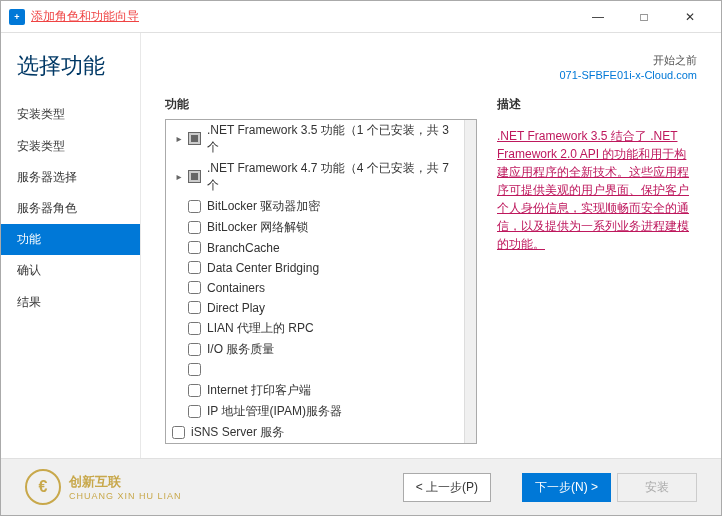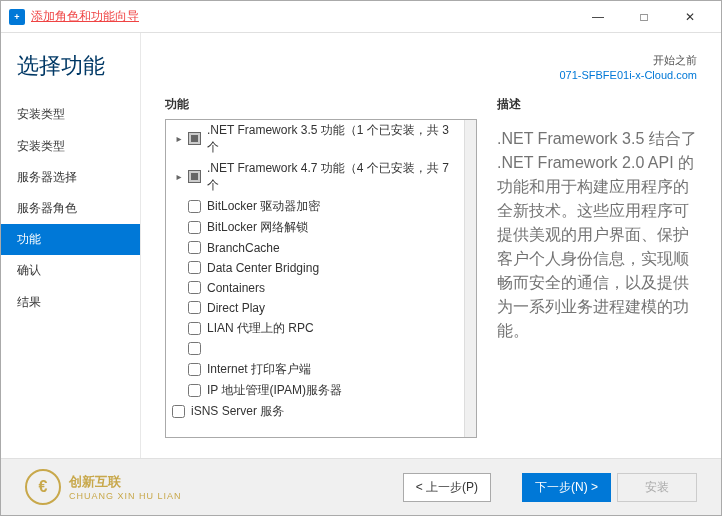".NET Framework 3.5 结合了 .NET" .desc-text { color: #737373 -> #be185d; font-size: 16px -> 12px; text-decoration: none -> underline }
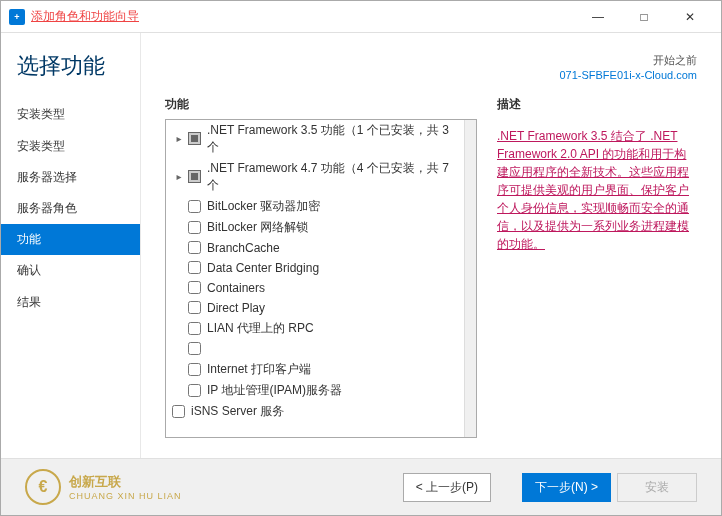"I/O 服务质量" div.feature-item { html: none -> <div> <span>&nbsp;</span> <input> <span>I/O 服务质量</span> </div> }
